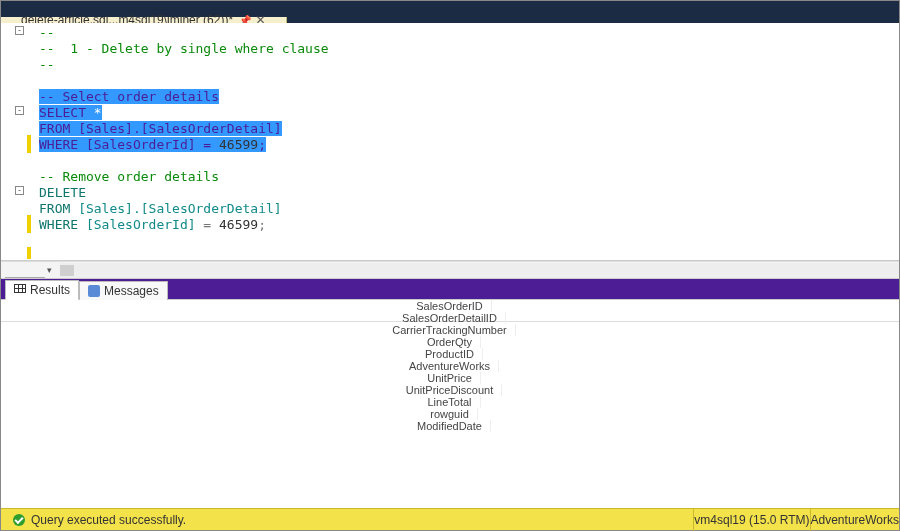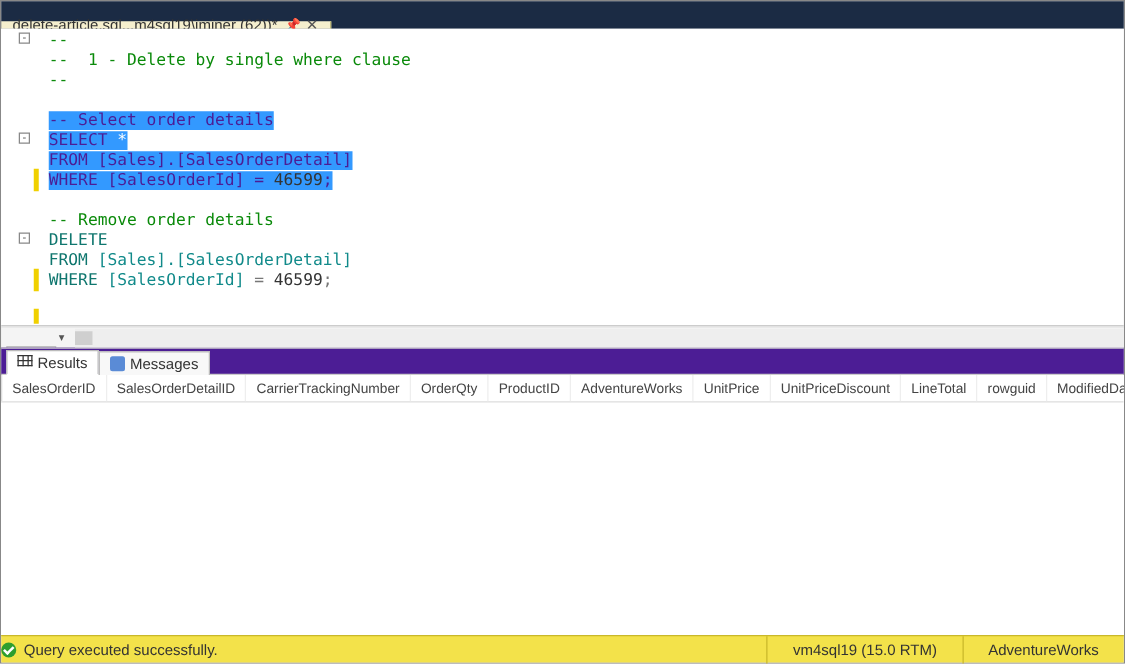"delete-article.sql...m4sql19\jminer" .tab { padding: 0 9px -> 0 20px }
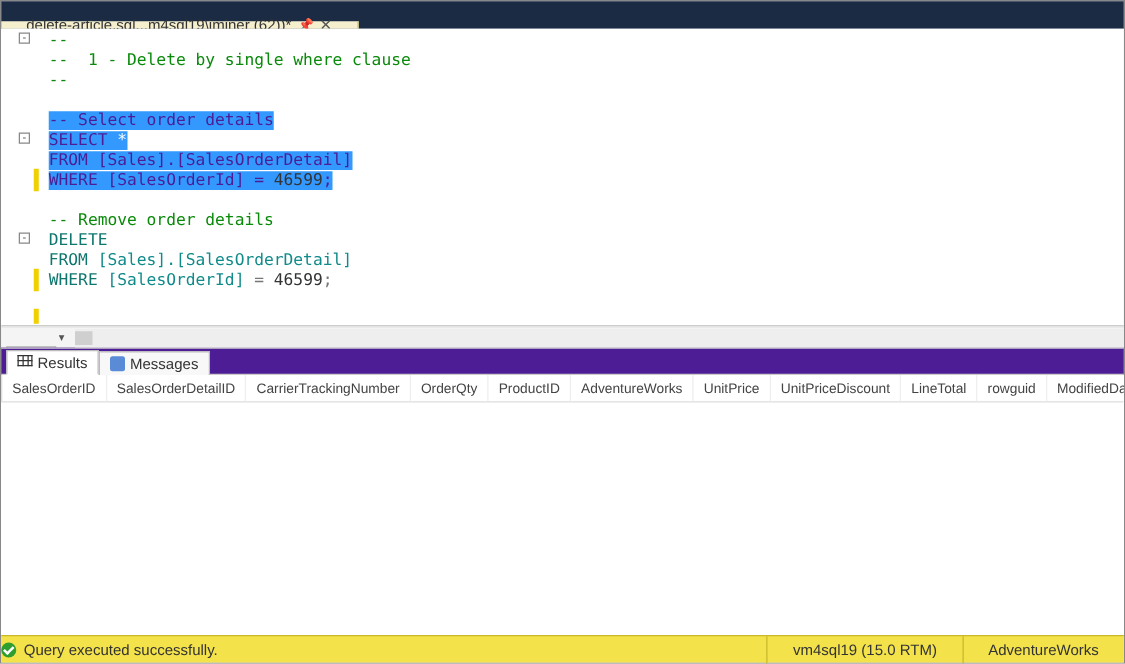"SalesOrderID" .grid-header { flex-direction: none -> column }
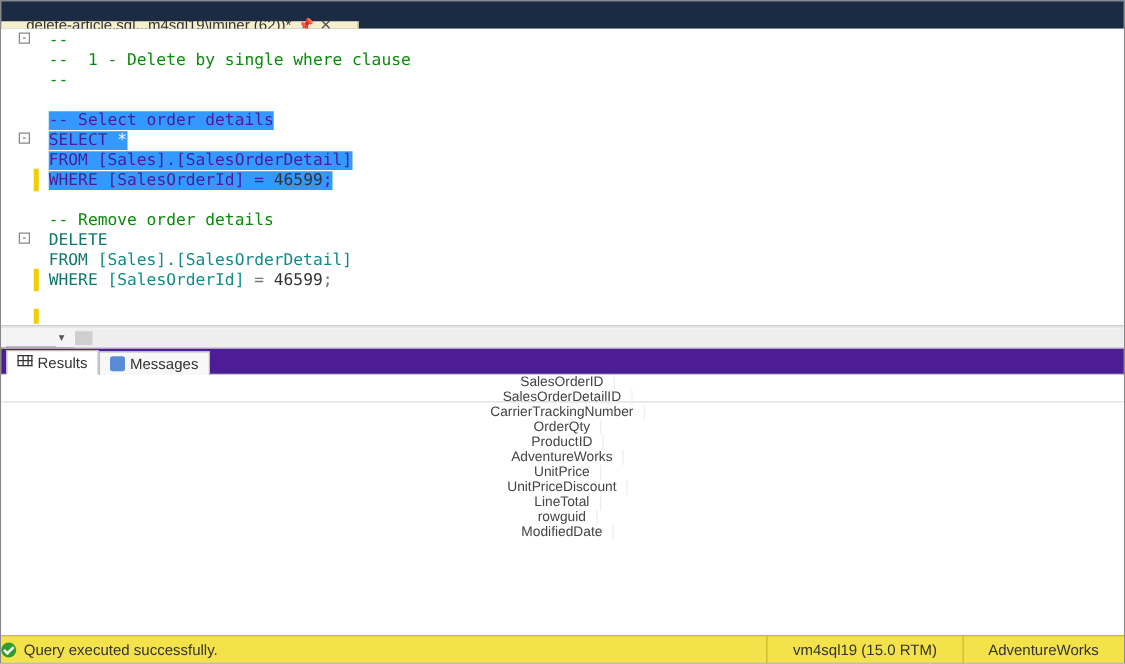"Query executed successfully." .status-left { padding-left: 0 -> 12px }
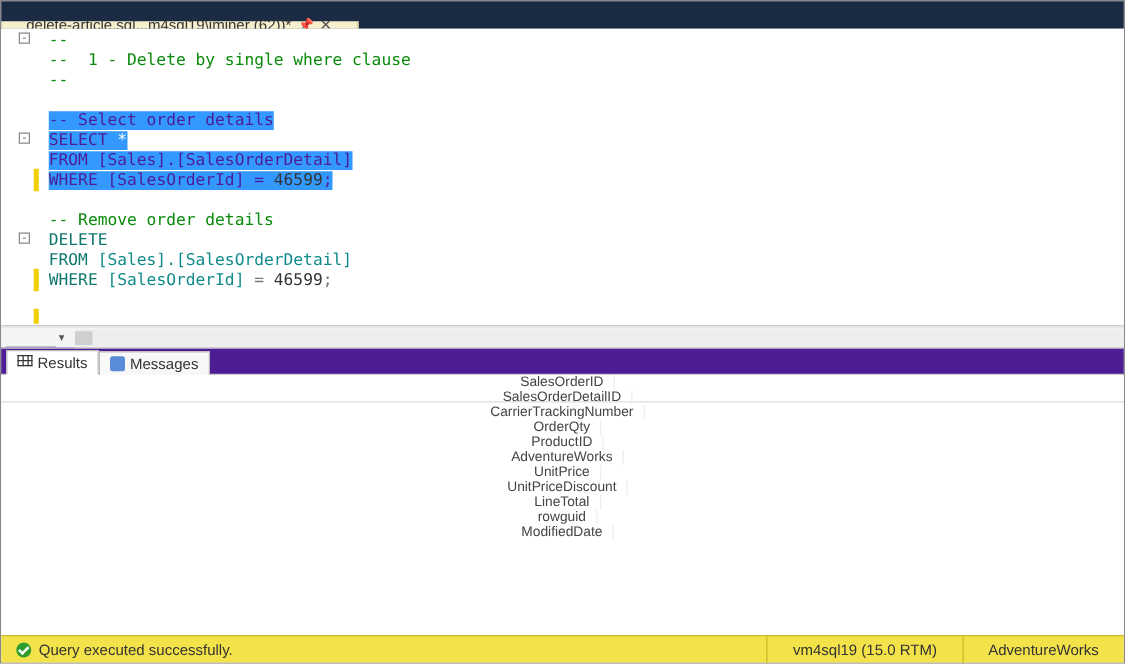"vm4sql19 (15.0 RTM)" .status-cell { padding: 0 20px -> 0 0 }
